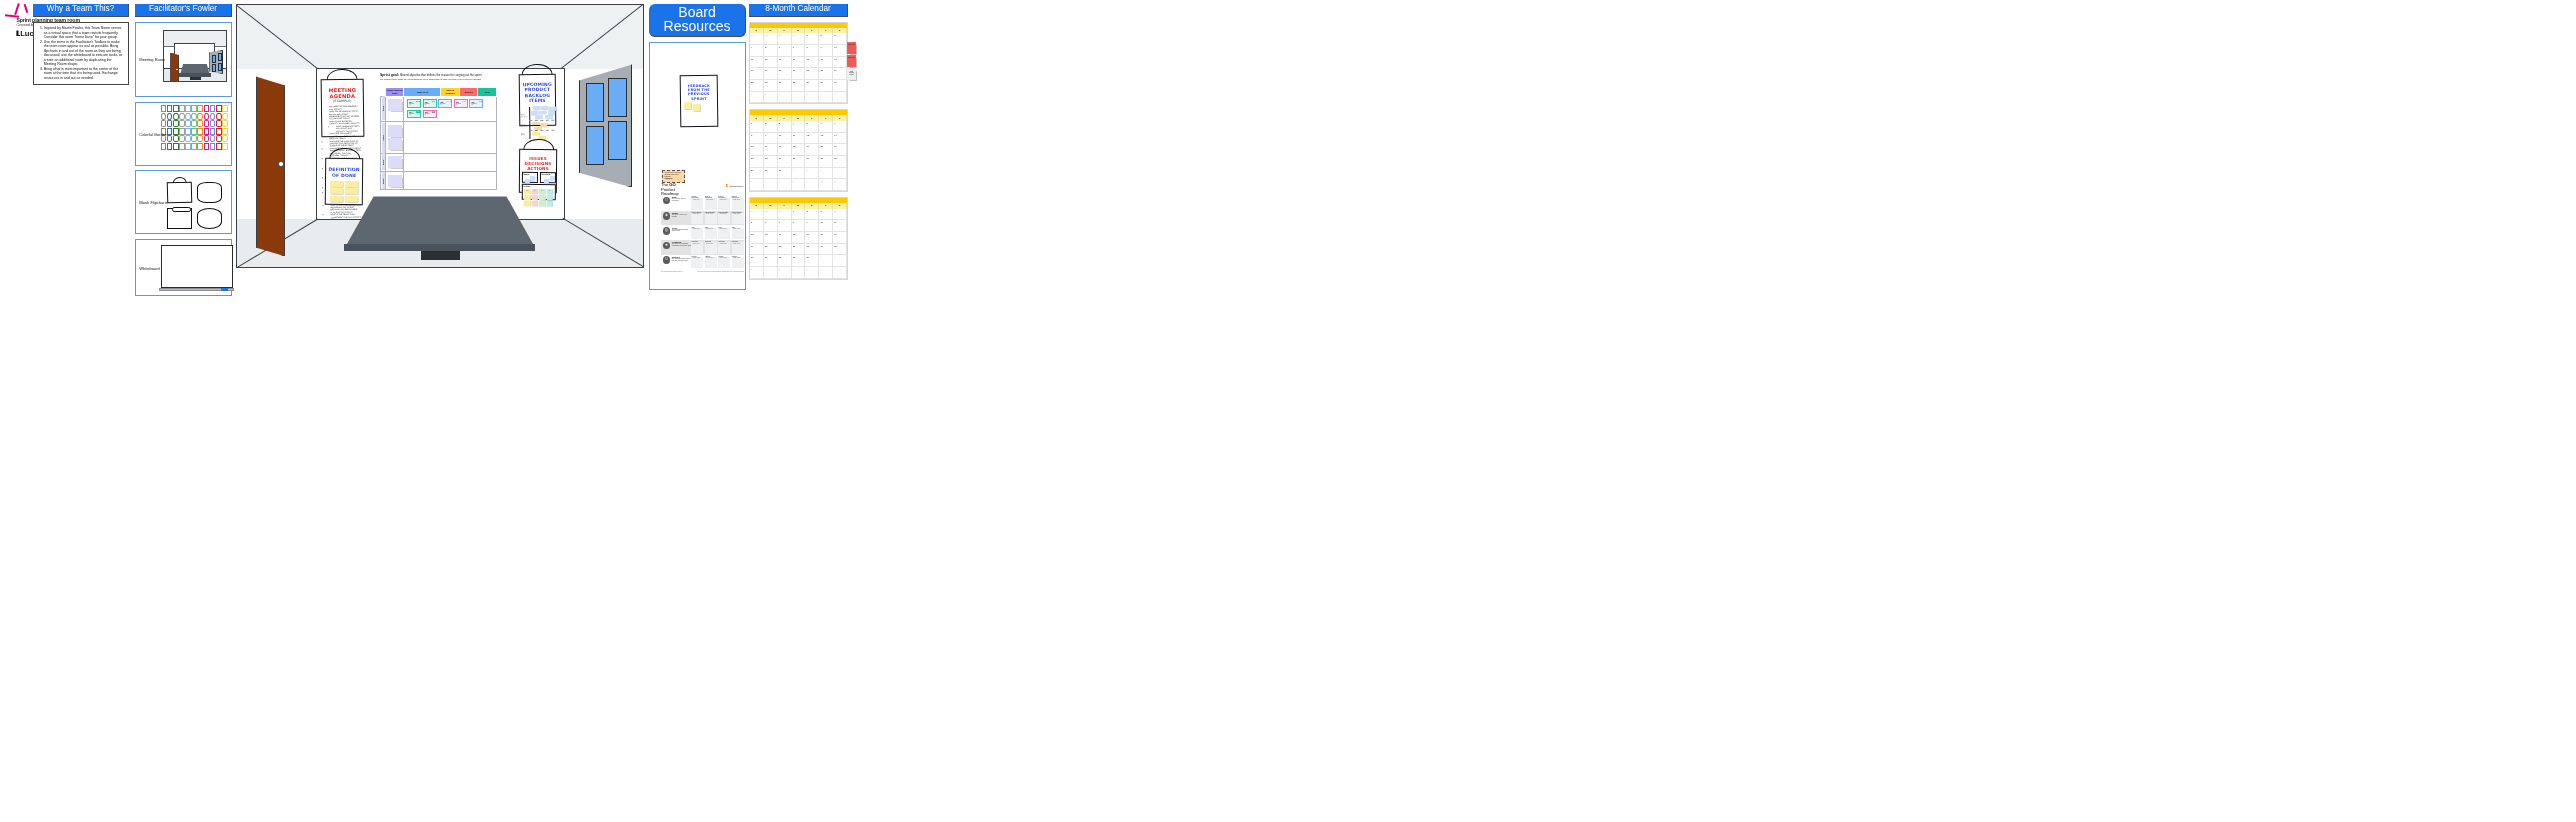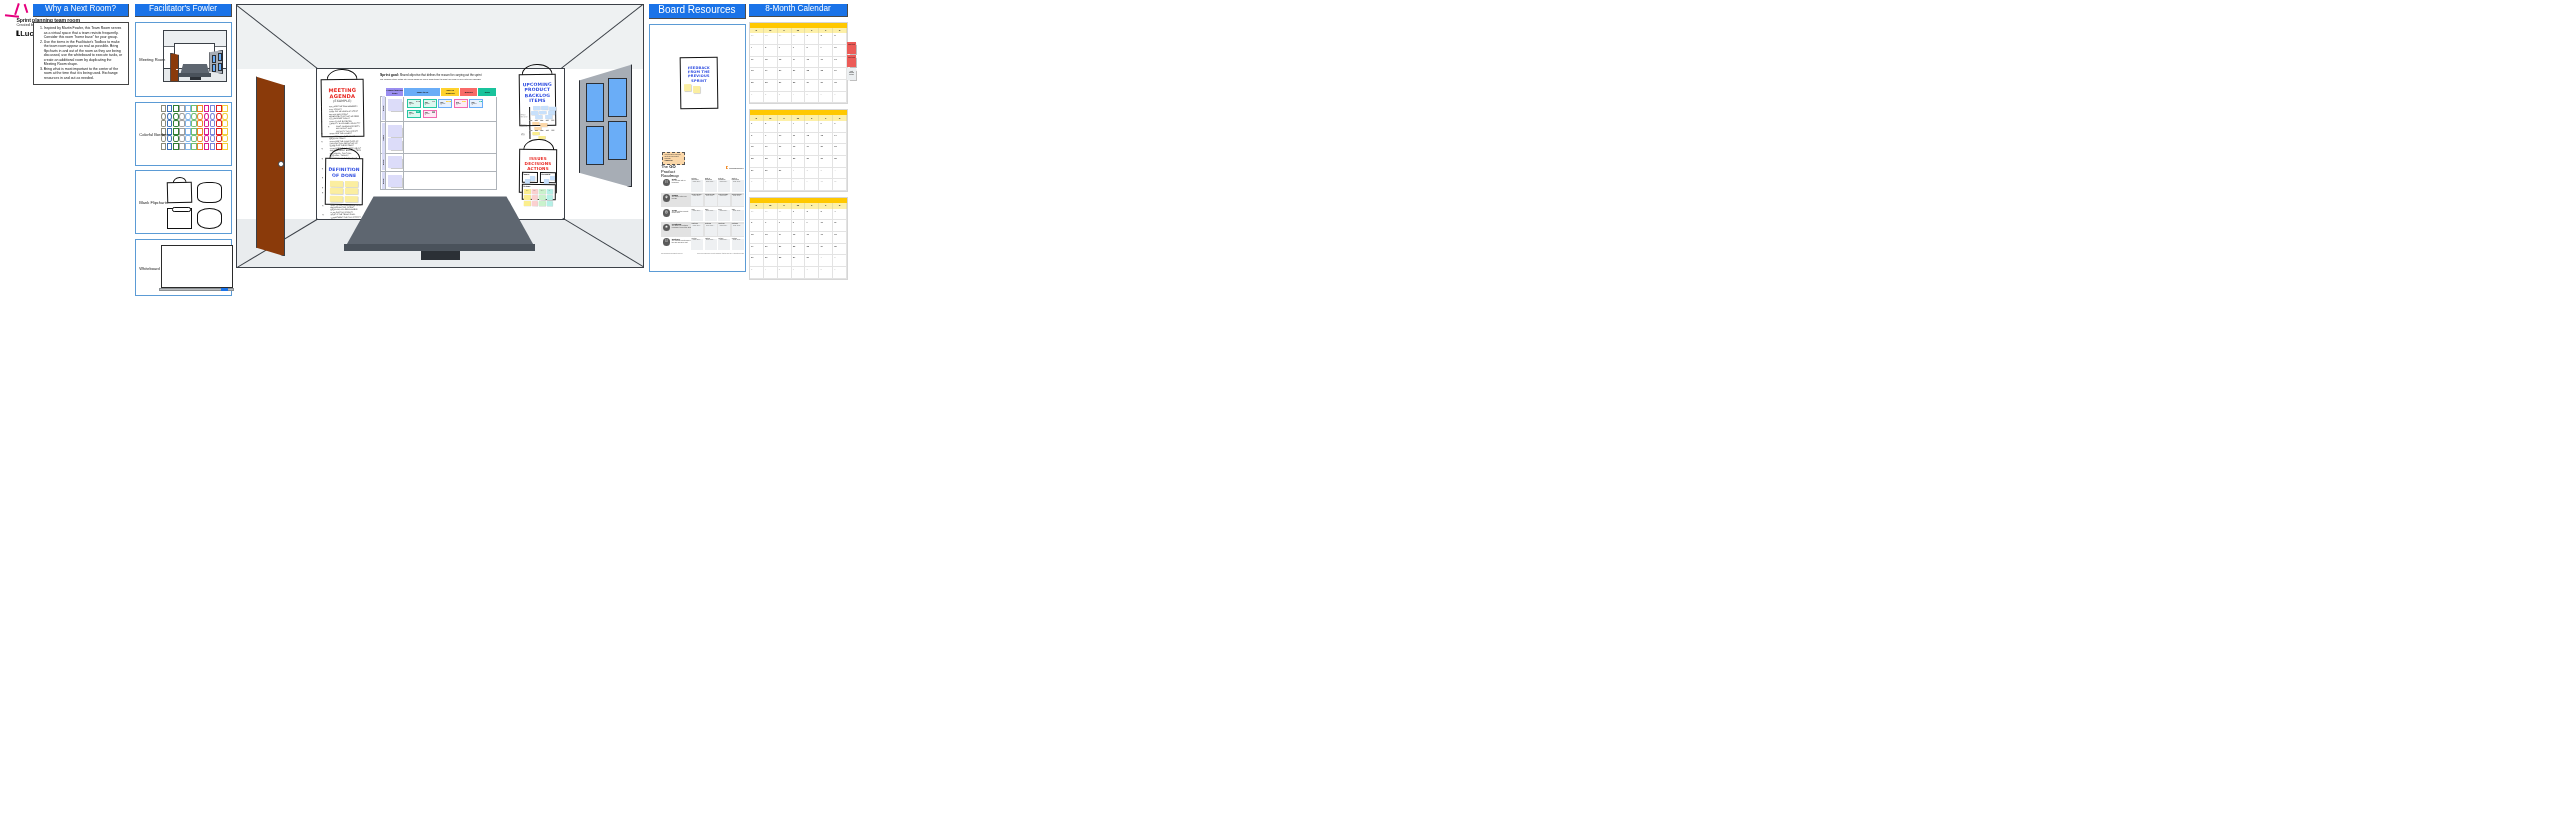"Why a Next Room?" div.panel-header { text: Next Room -> Team This }
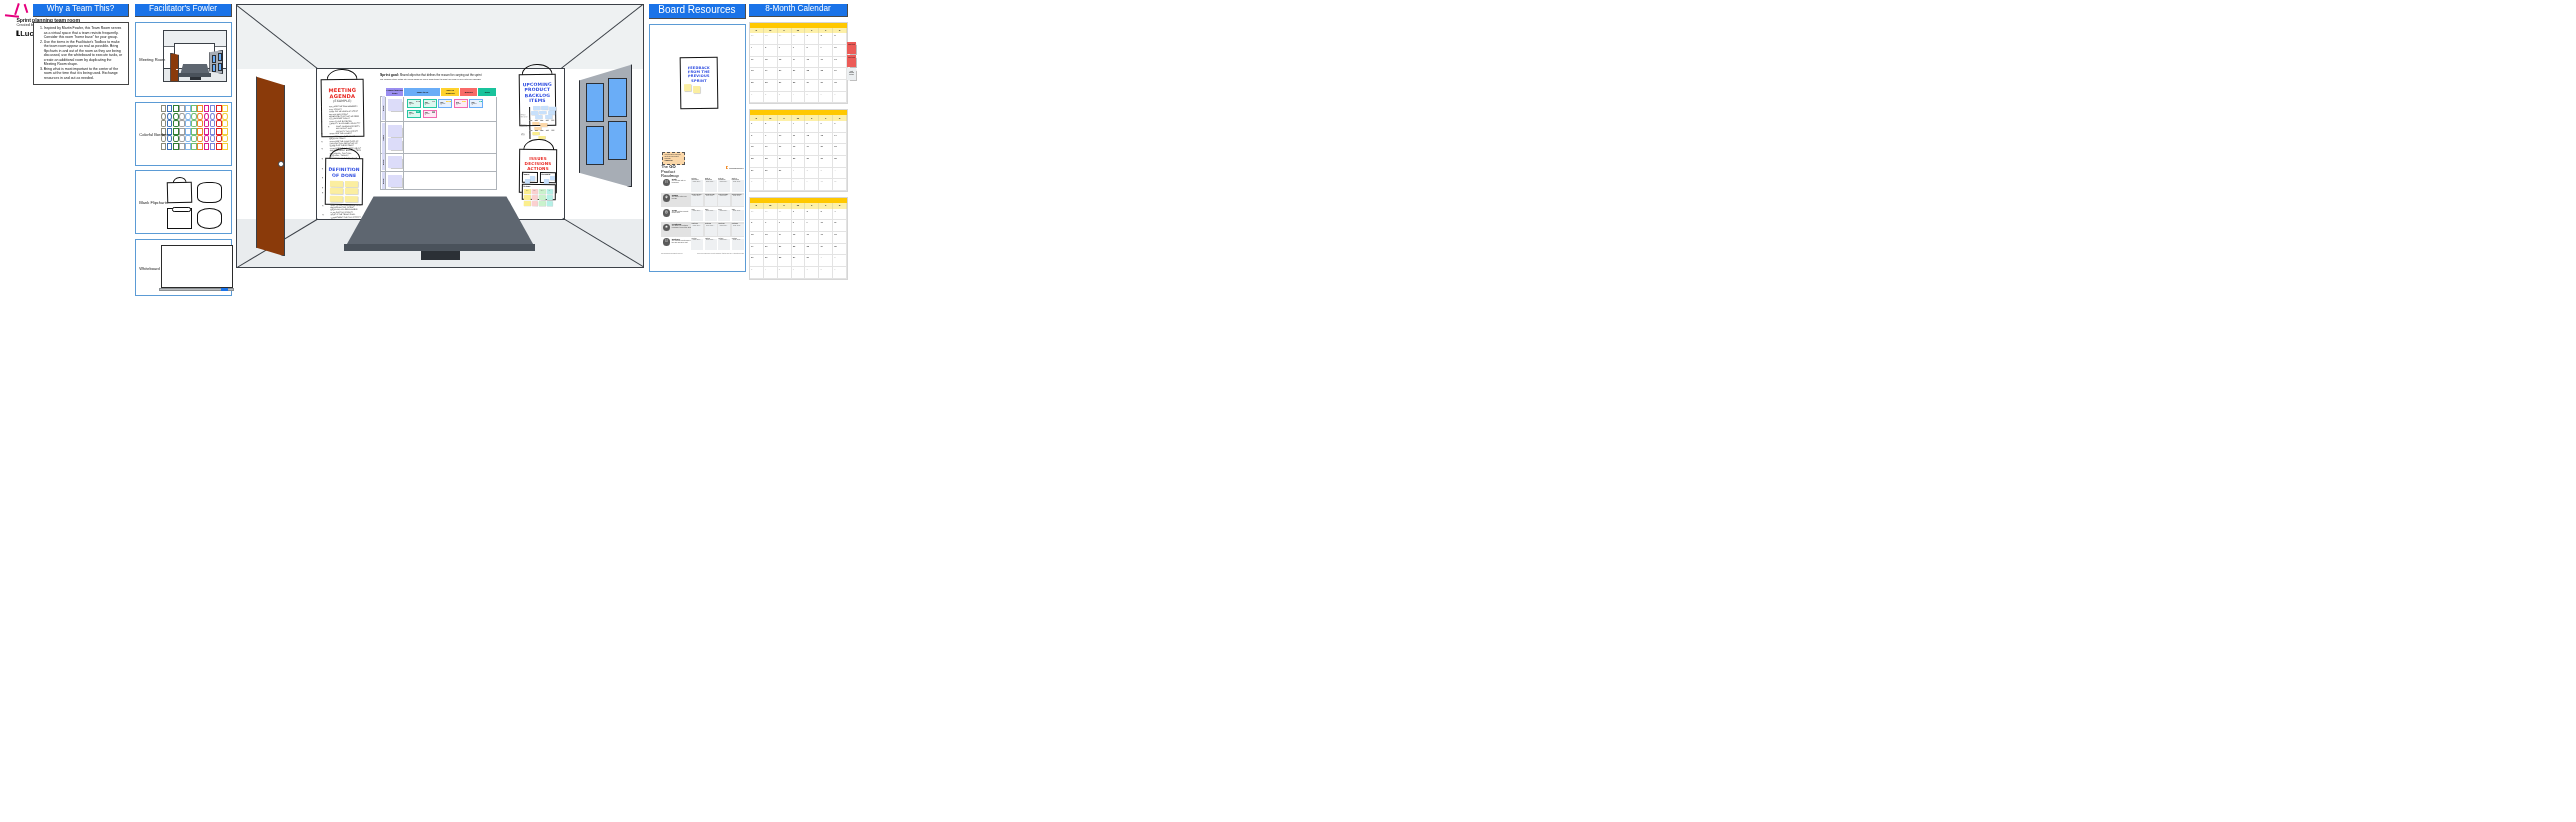"Board Resources" #col-board .panel-header { border-radius: none -> 6px; font-size: 10px -> 14px }
